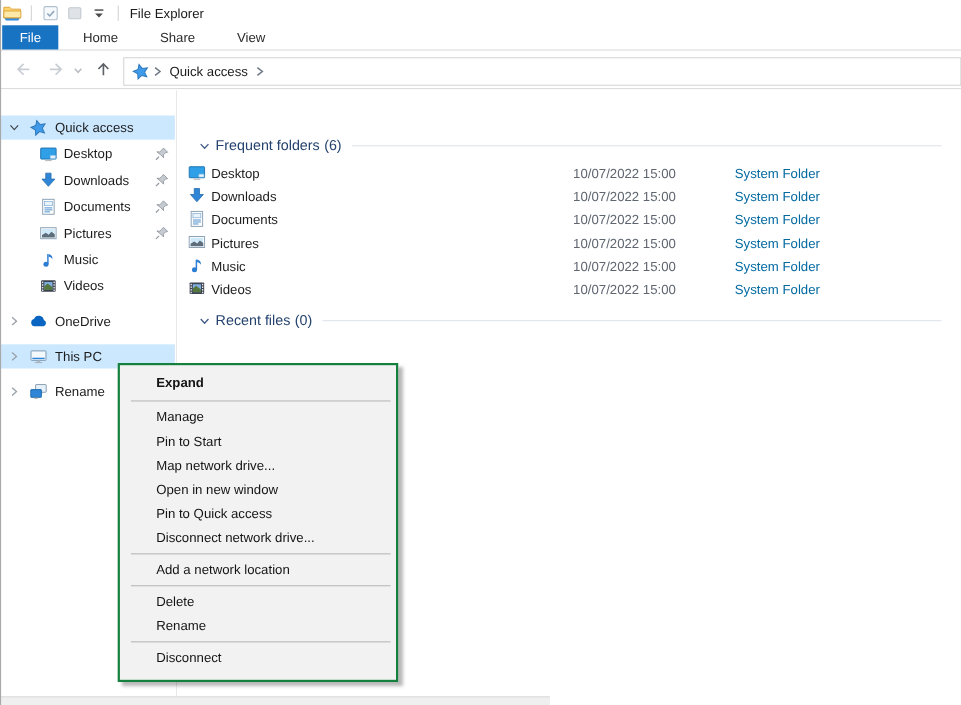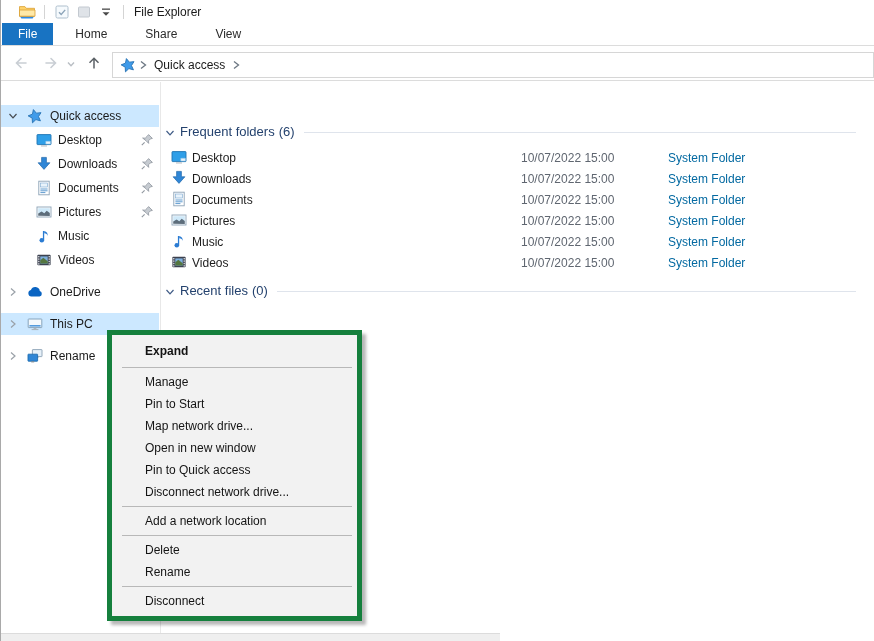"File Explorer" .titlebar { padding-left: 16px -> 0 }
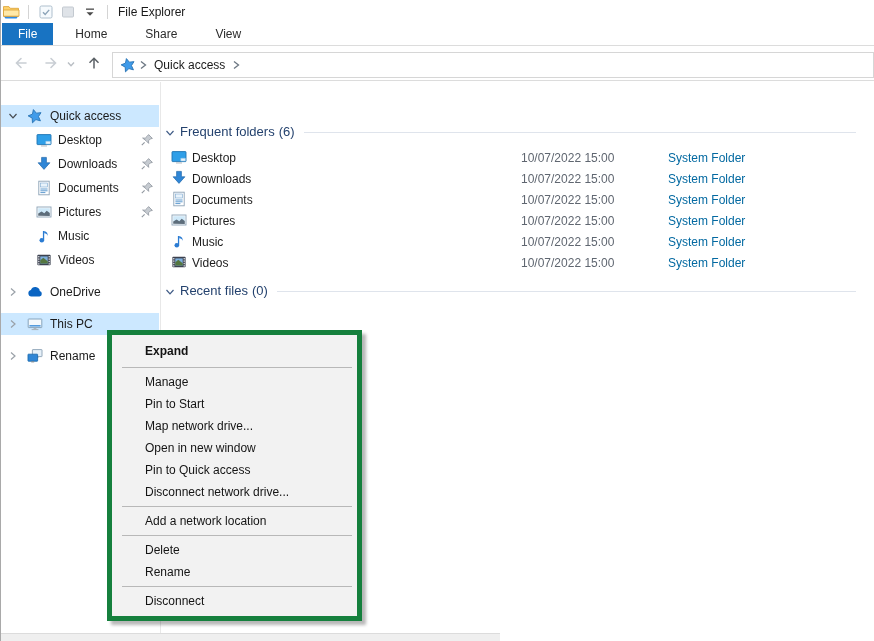"Frequent folders" .group-header { left: 3px -> 19px }
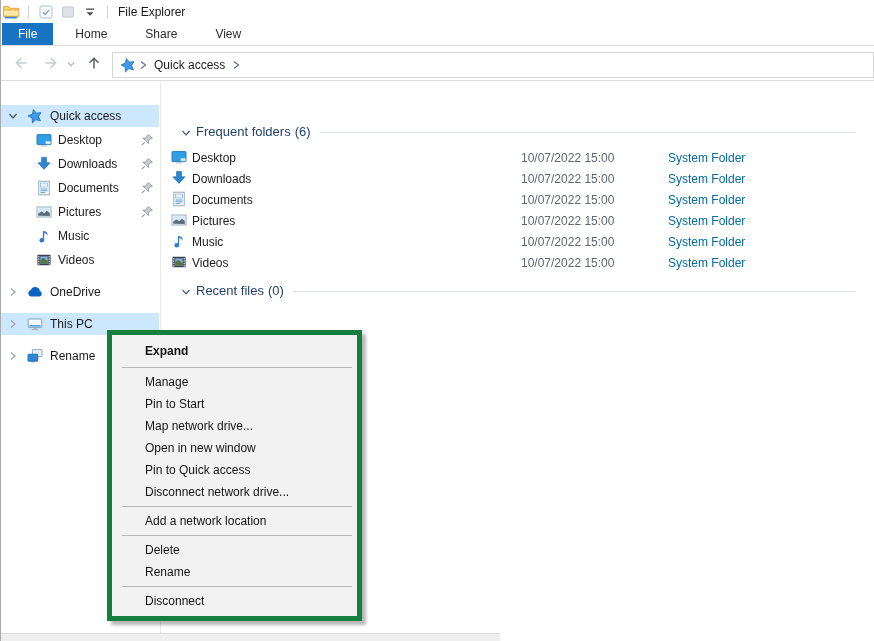"Expand" .context-menu { border: 5px solid #15803d -> 2px solid #15803d; padding: 3px 0 4px 0 -> 3px 0 9px 0 }
